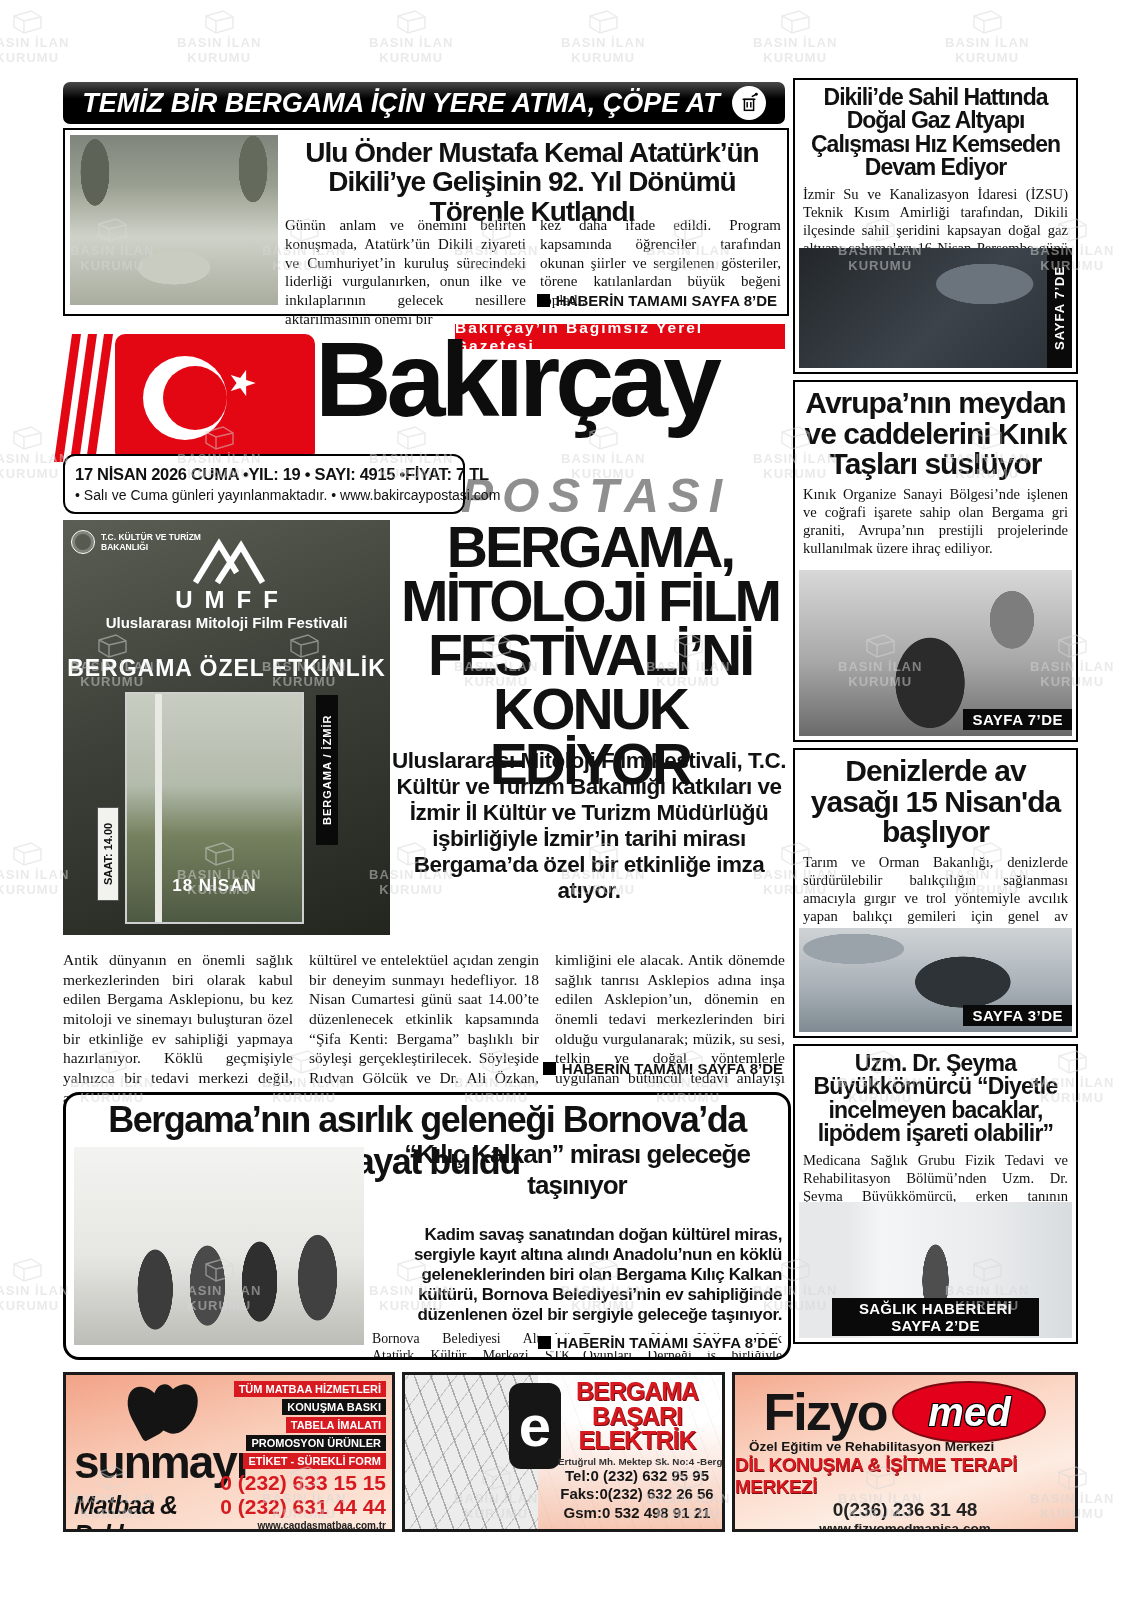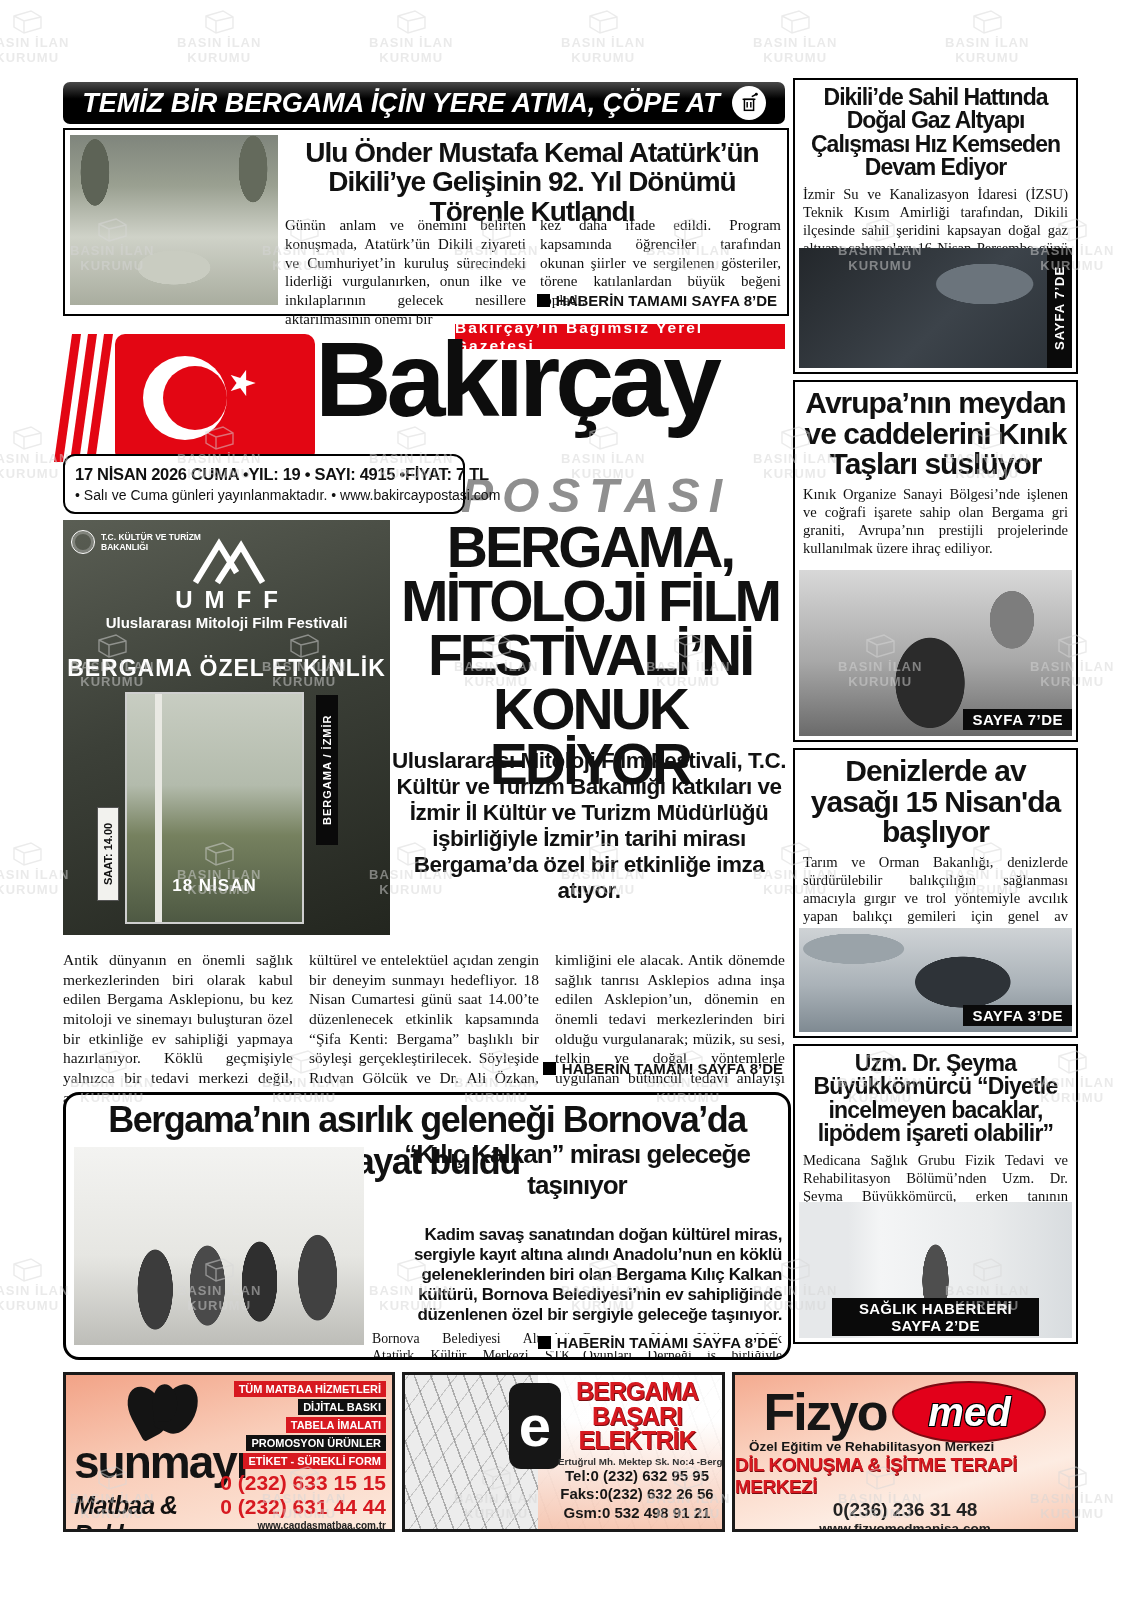"DİJİTAL BASKI" span.srv { text: DİJİTAL -> KONUŞMA }
